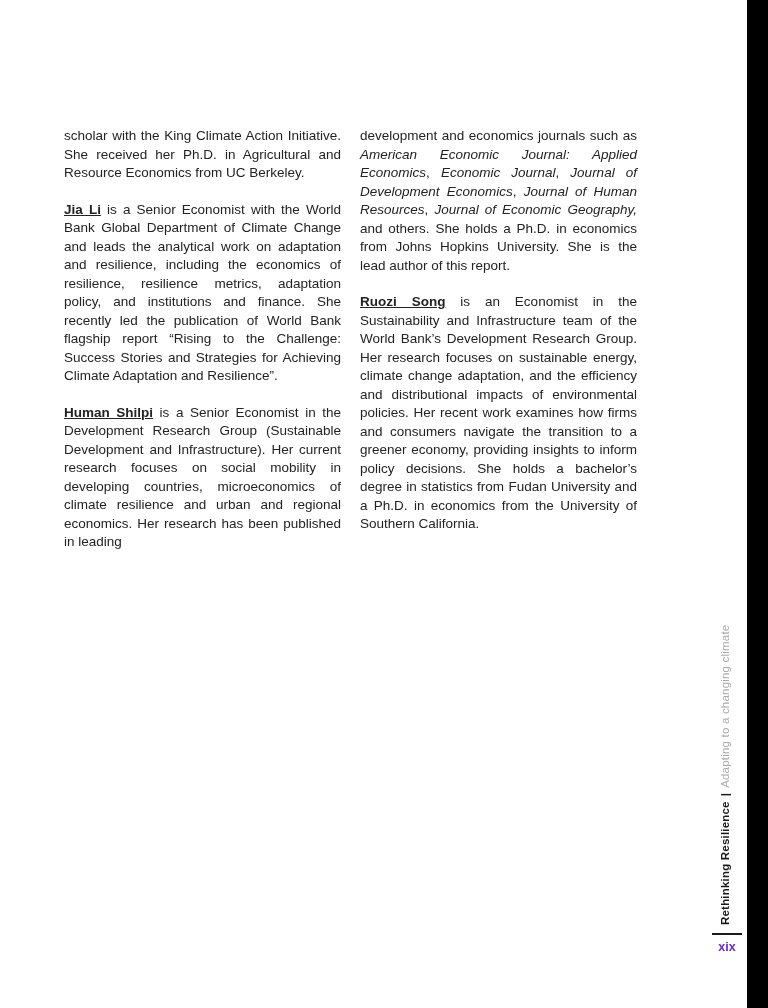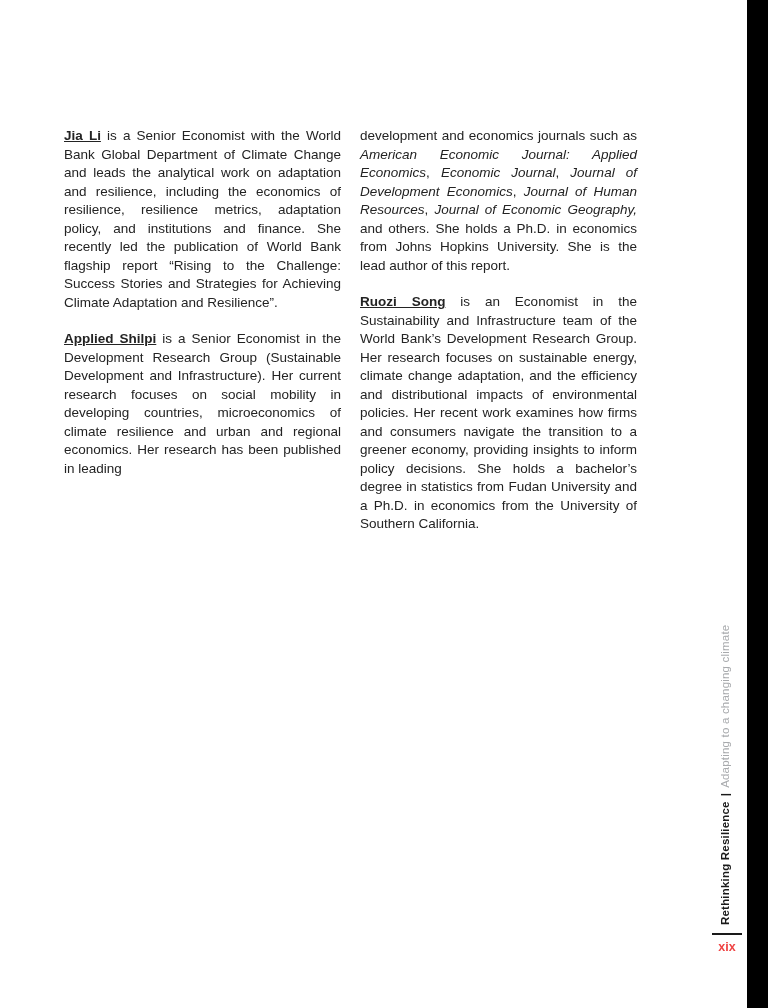"scholar with the King Climate" p { html: none -> <p><span>scholar with the King Climate Action Initiative. She received her Ph.D. in Agricultural and Resource Economics from UC Berkeley.</span></p> }
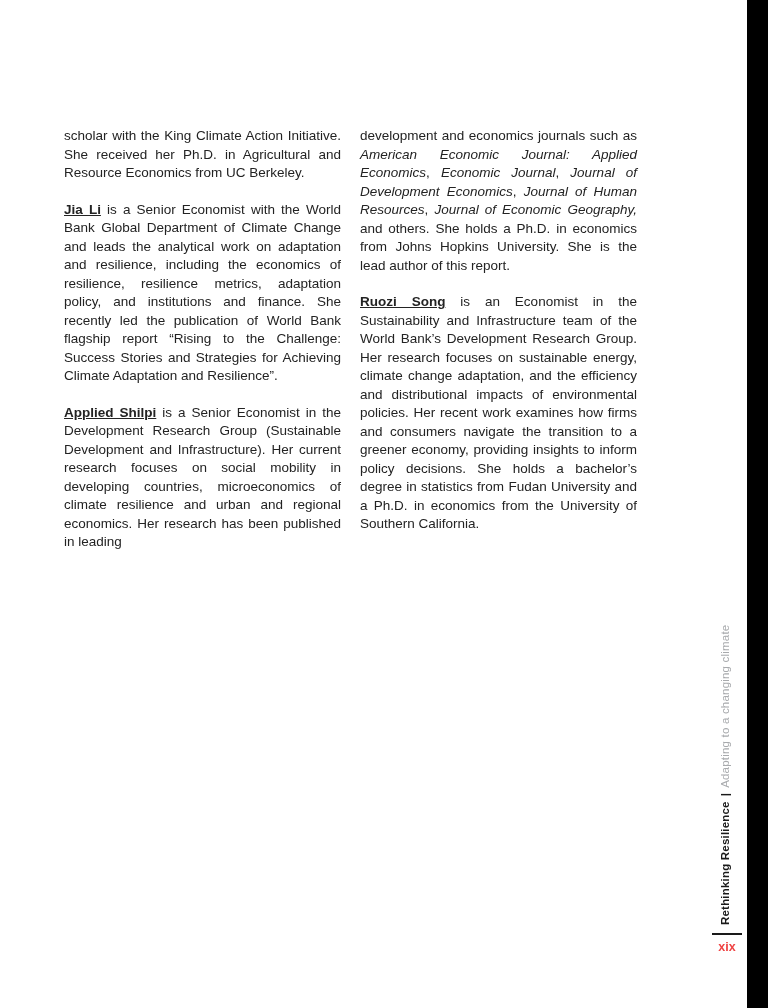"Applied Shilpi" span.bold { text: Applied -> Human }
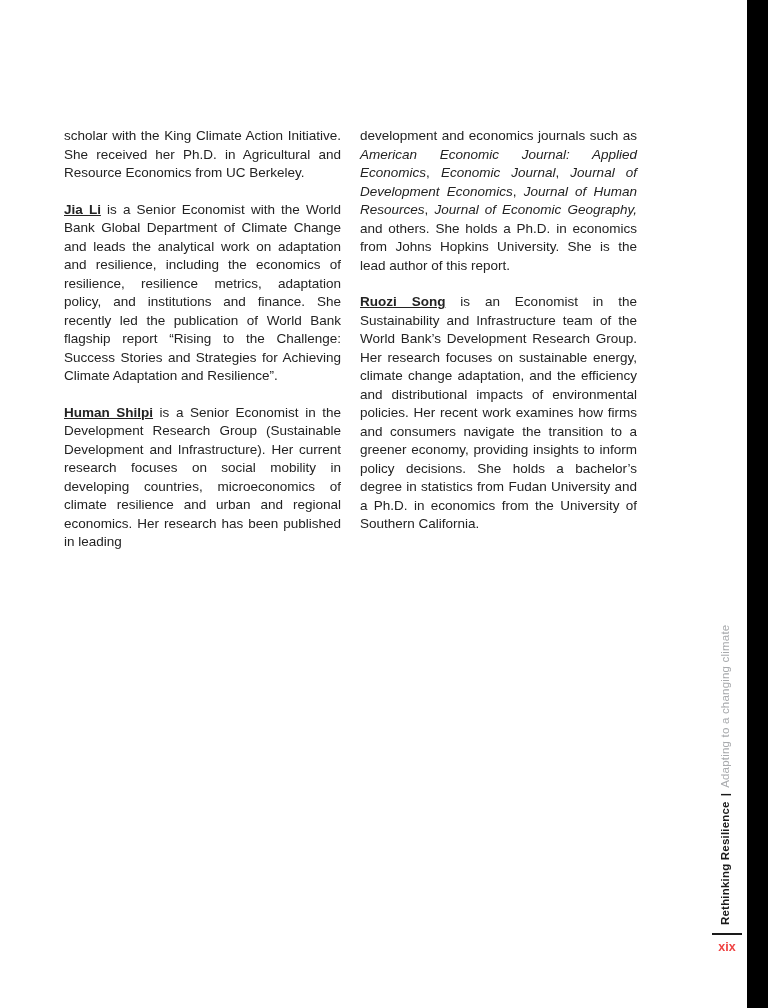"xix" .page-number { color: #ef4444 -> #6d28d9 }
